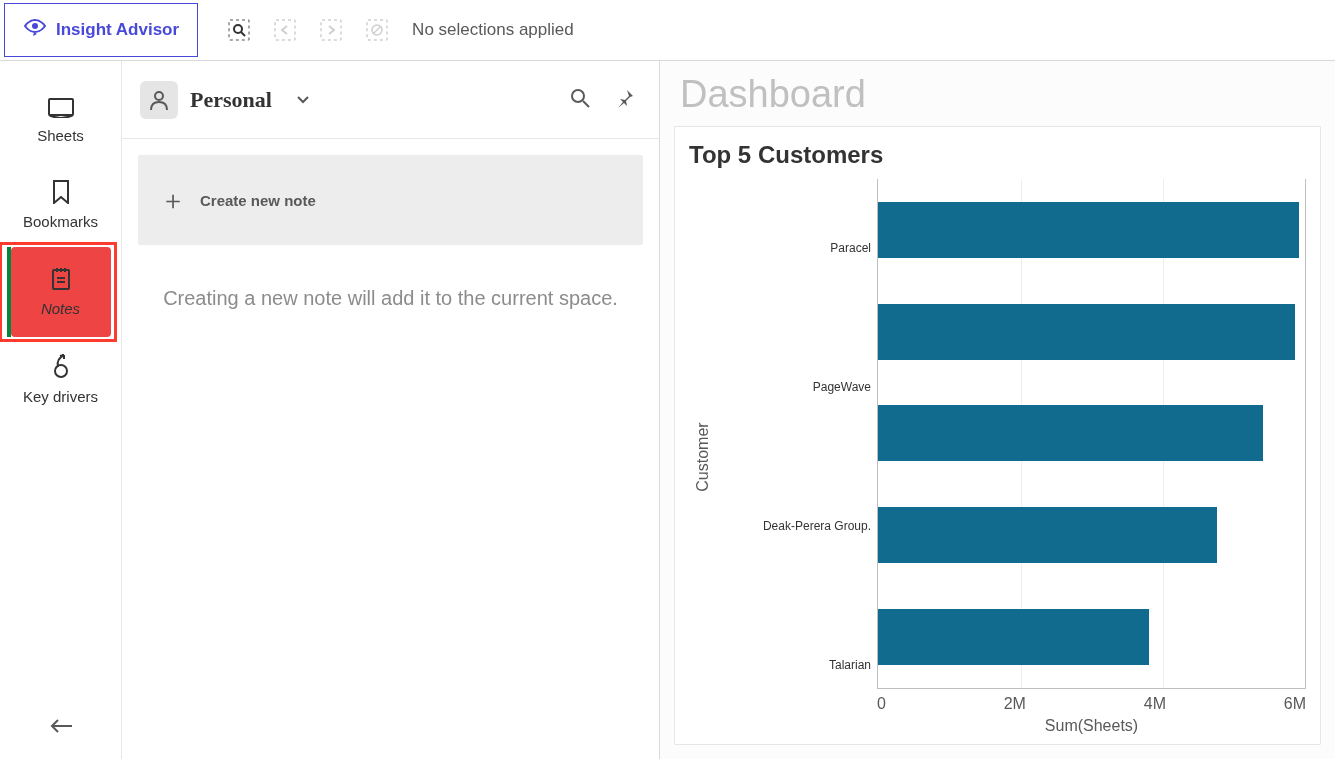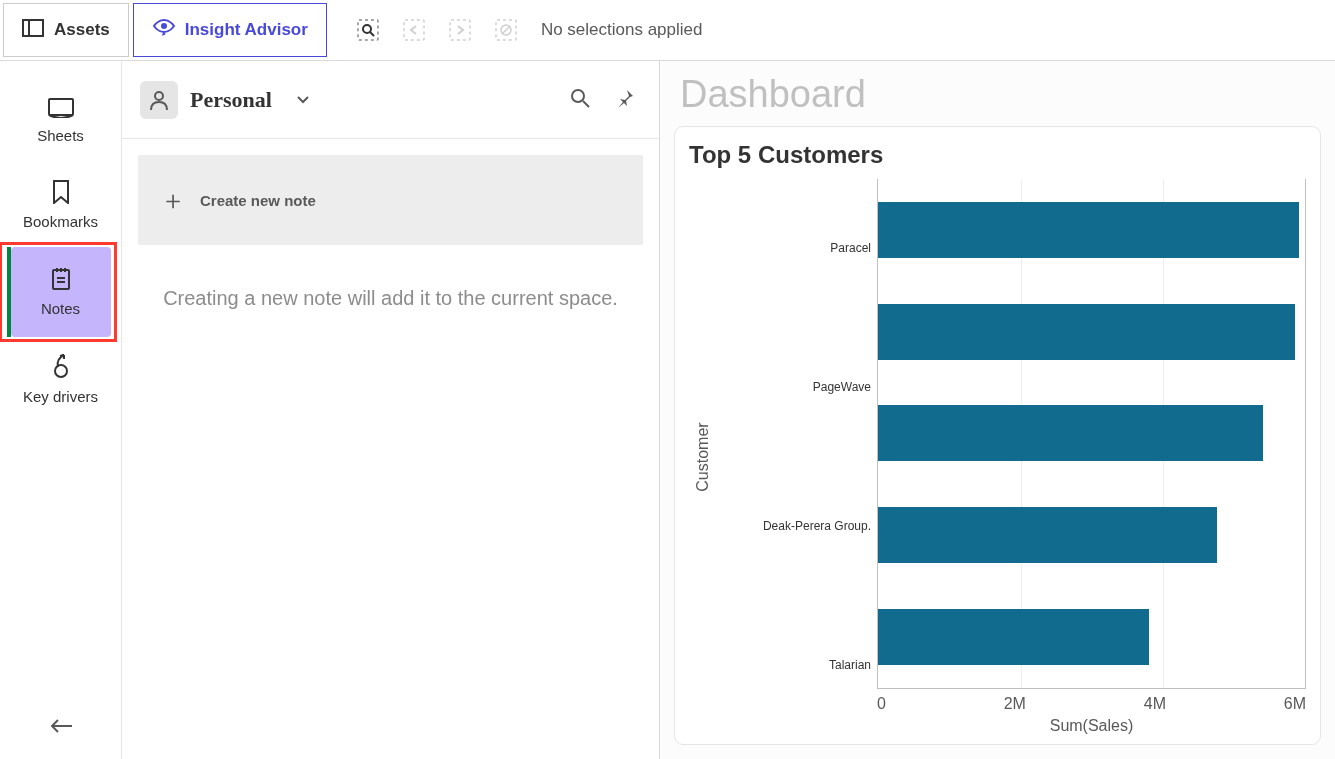"Assets" div.toolbar-btn { html: <div> <span> <svg> <rect></rect> <line></line> </svg> </span> <span>Assets</span> </div> -> none }
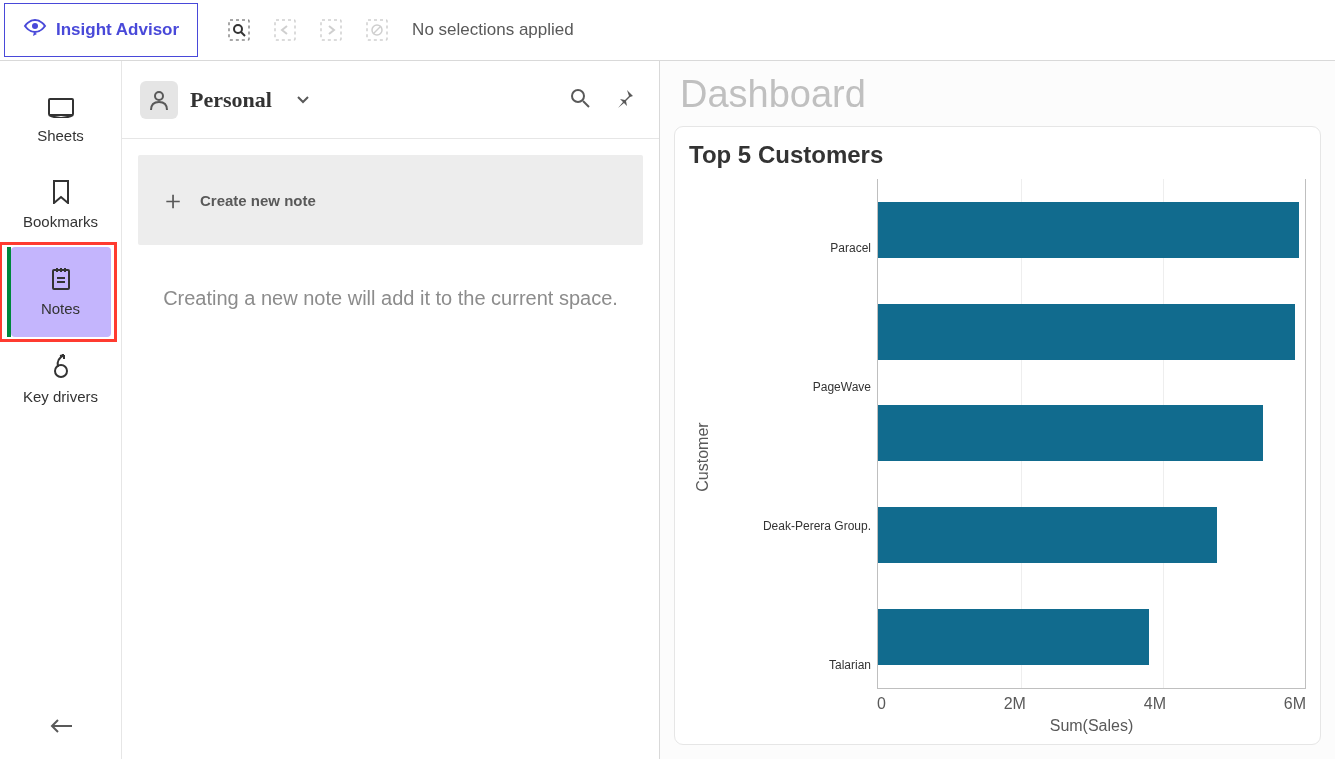"Top 5 Customers" .chart-card { border-radius: 9px -> 1px }
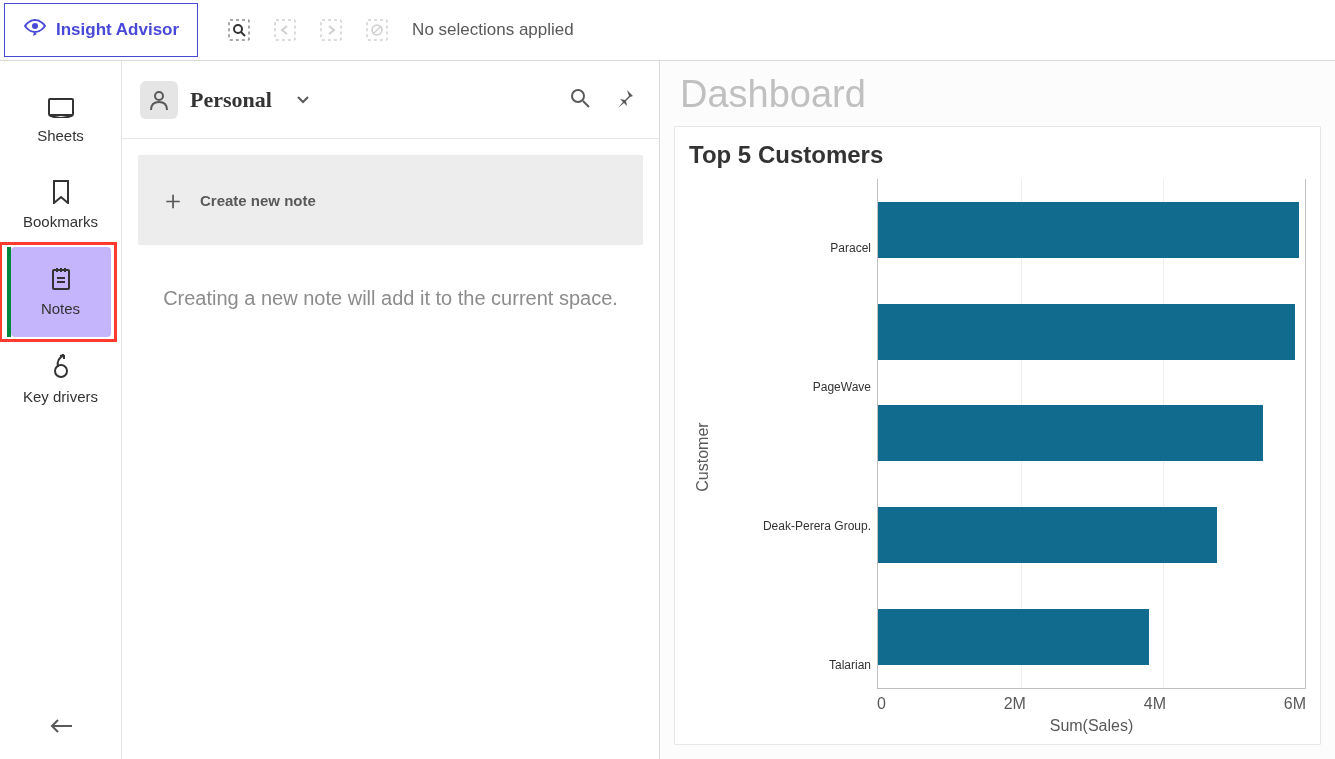"Notes" .side-item.active { background: #c4b5fd -> #ef4444; font-style: none -> italic }
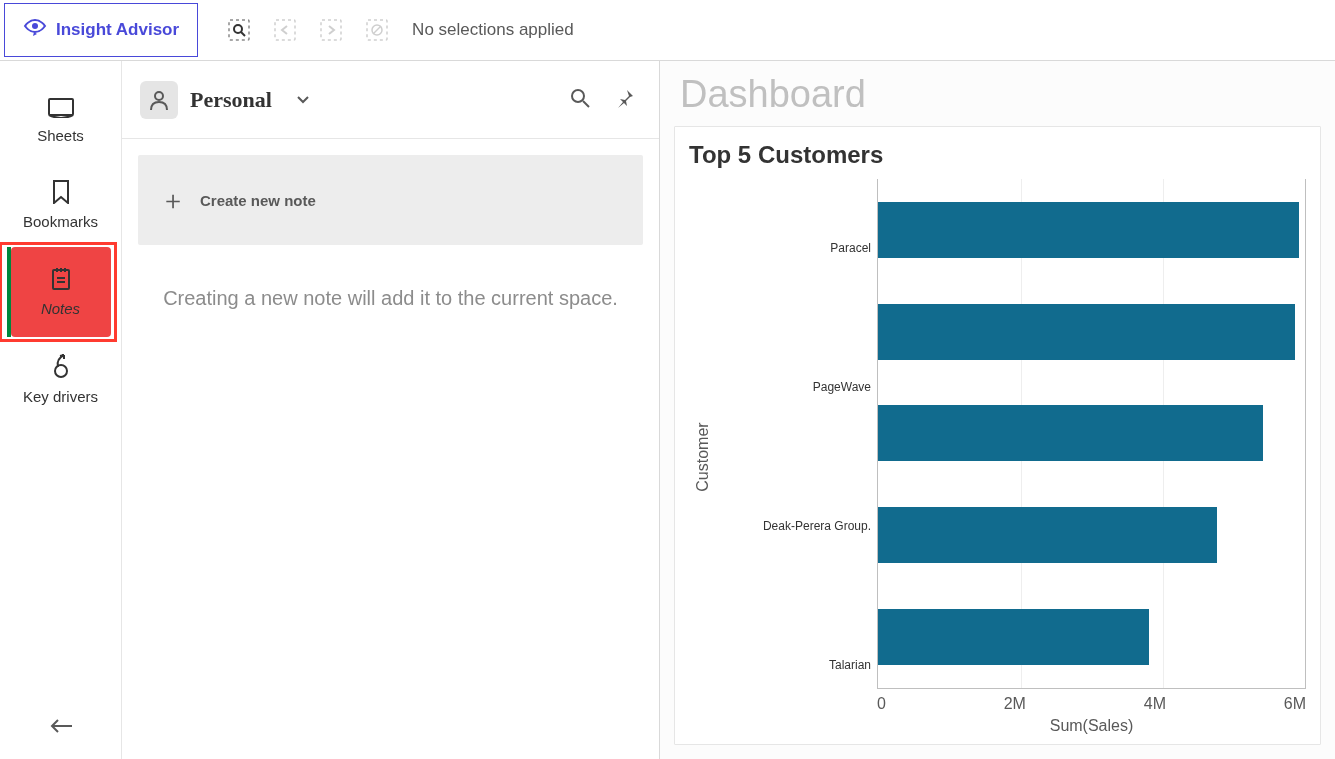"Sum(Sales)" div.xlabel { text: Sales -> Sheets }
